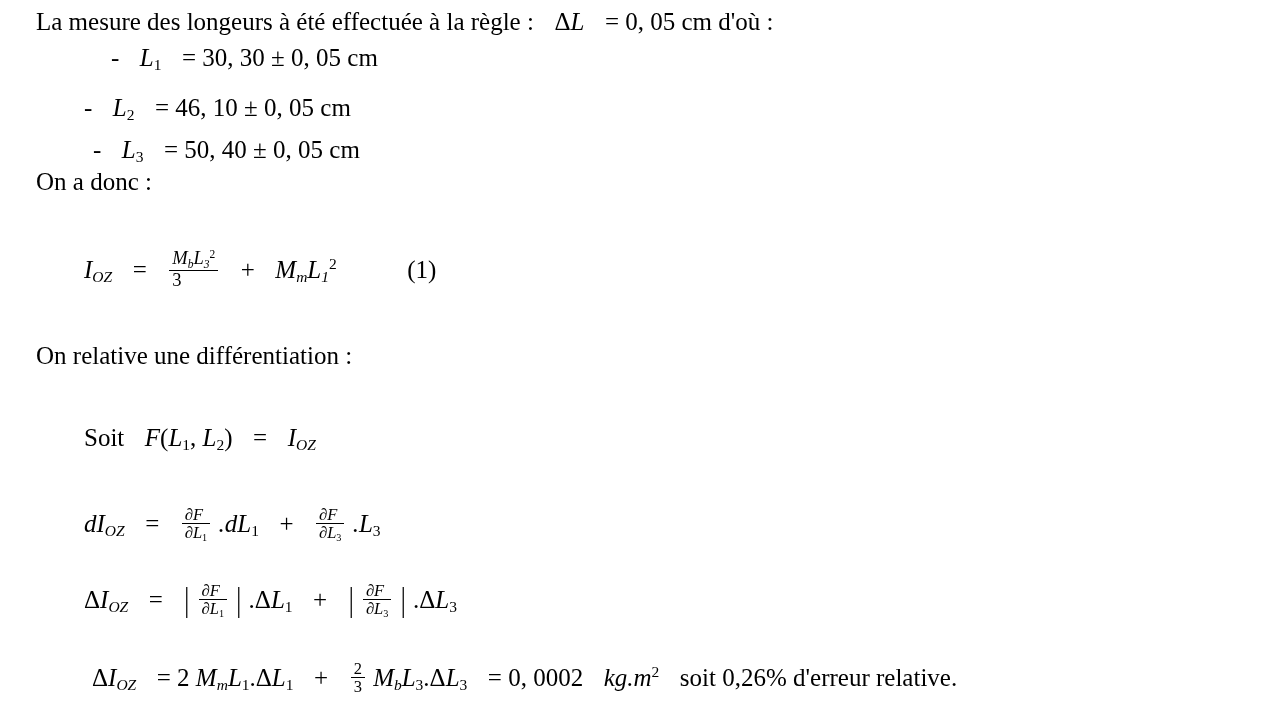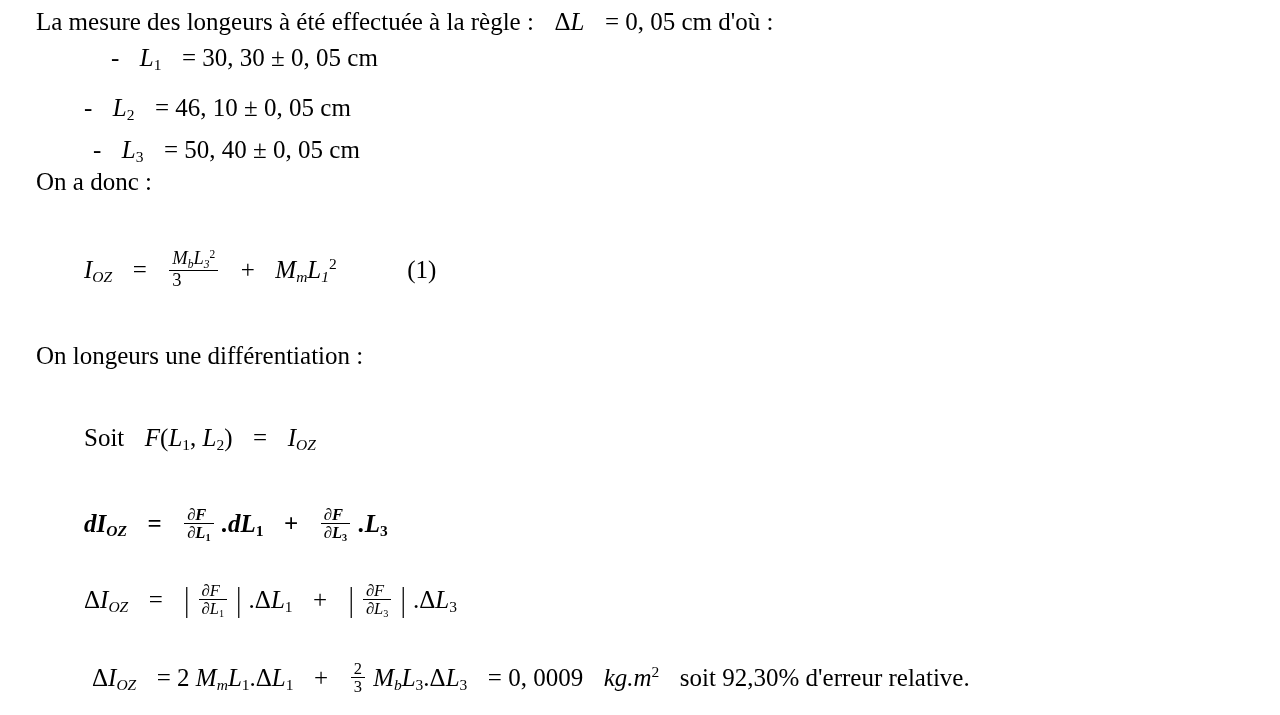"On longeurs une différentiation :" div.line { text: longeurs -> relative }
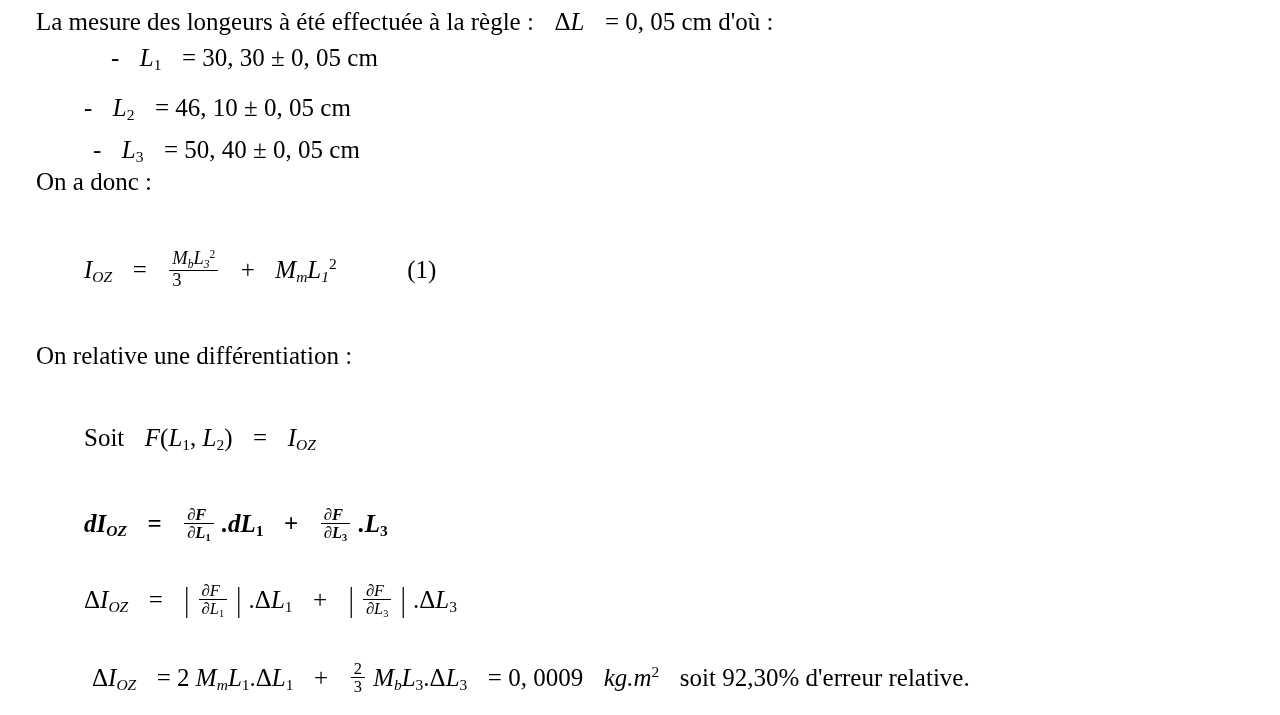"dIOZ =" div.line { font-weight: bold -> none }
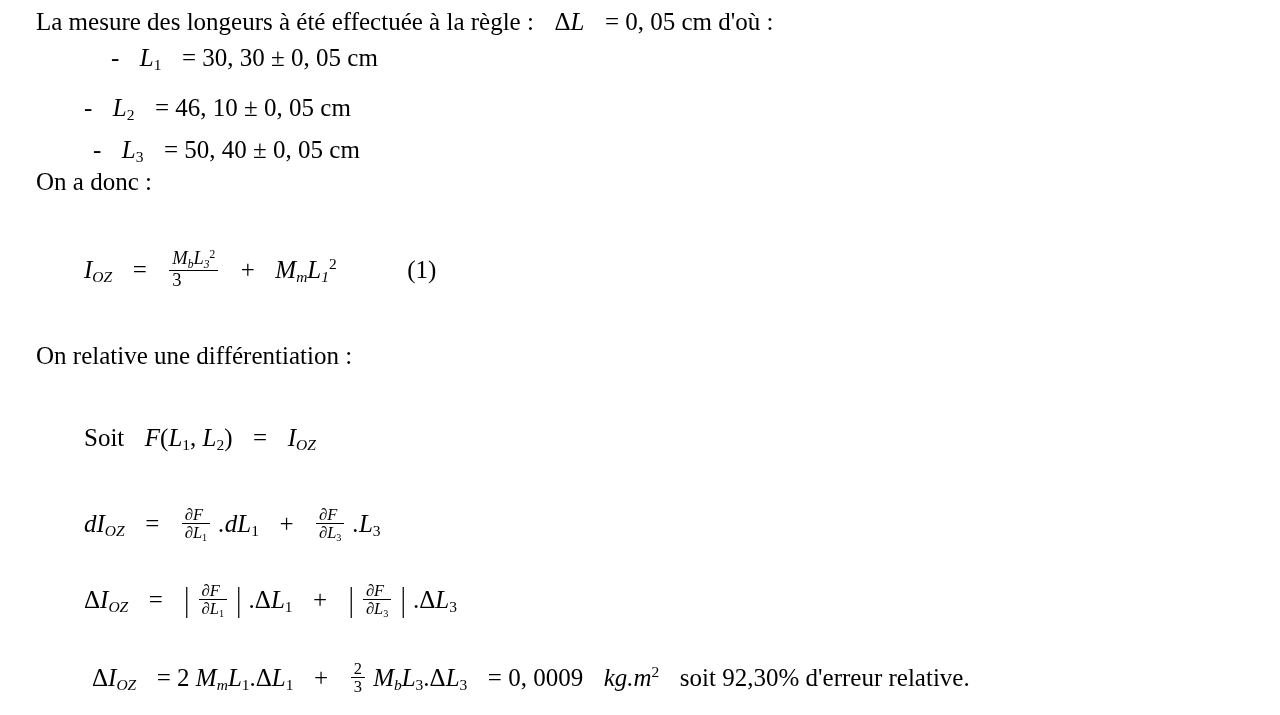"= 0, 0009" span.math { text: 0009 -> 0002 }
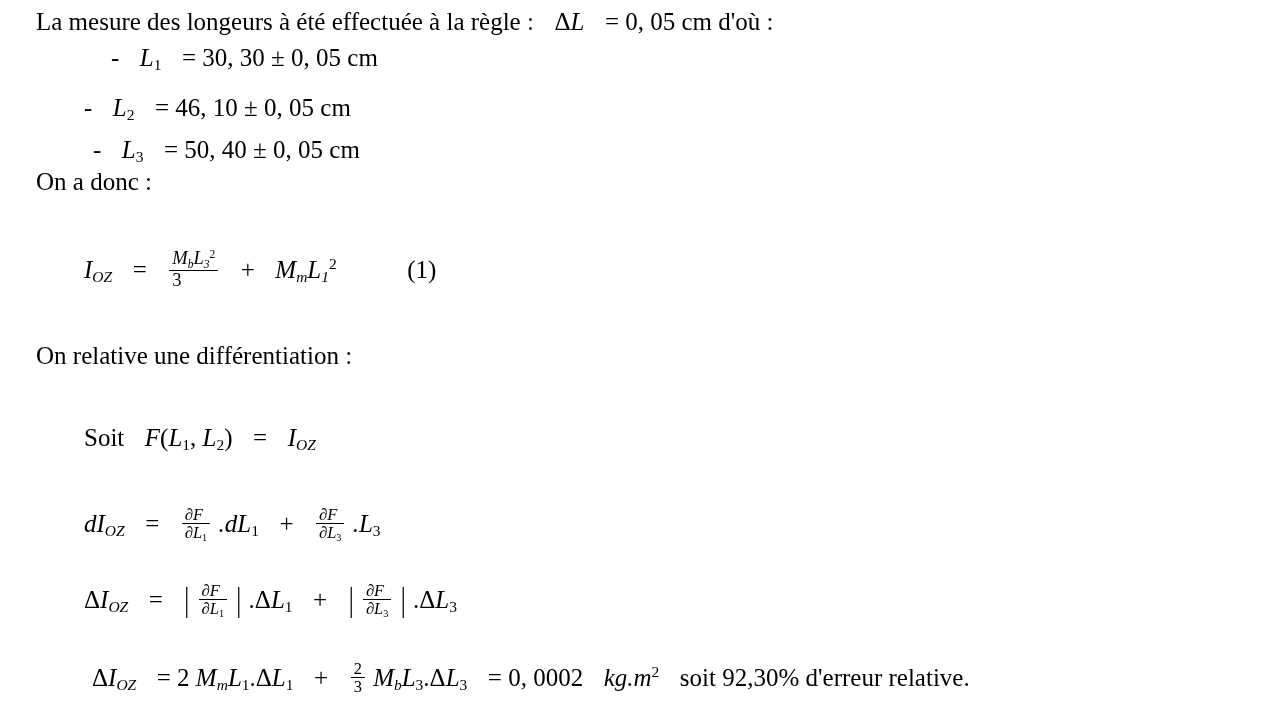"soit 92,30% d'erreur relative." span { text: 92,30% -> 0,26% }
